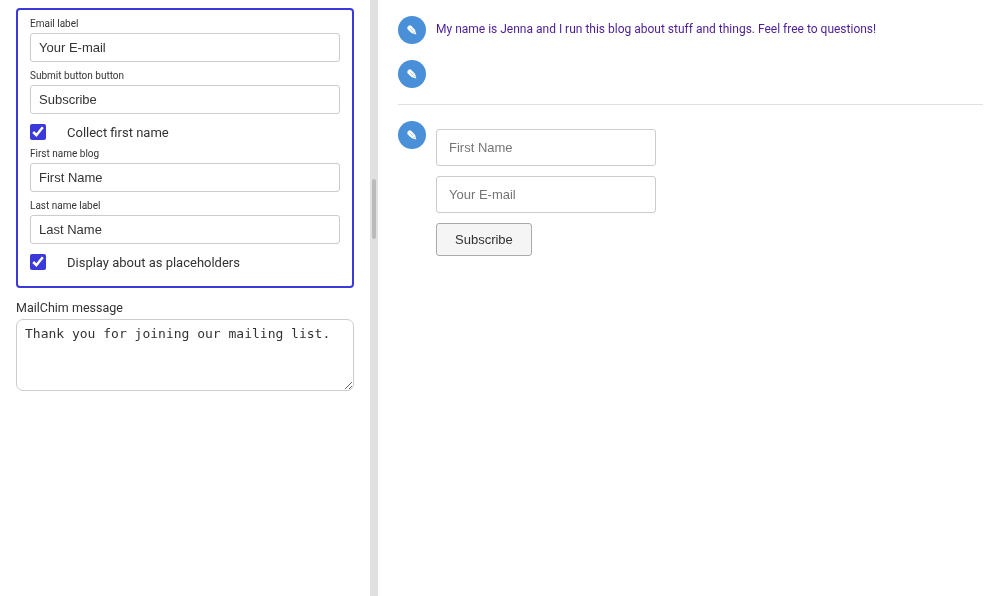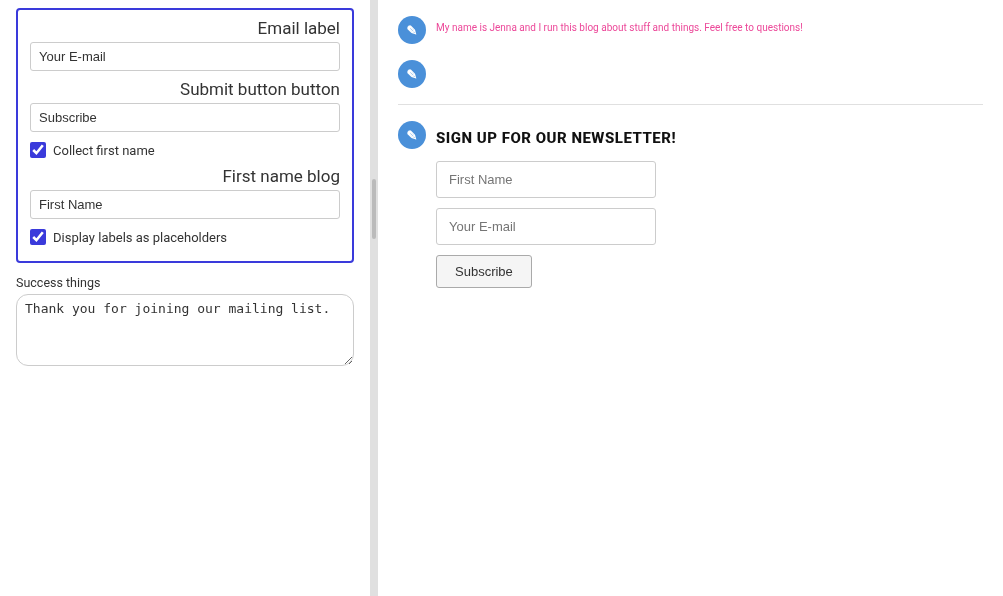"Email label" .field-label { font-size: 17px -> 10px; text-align: right -> none }
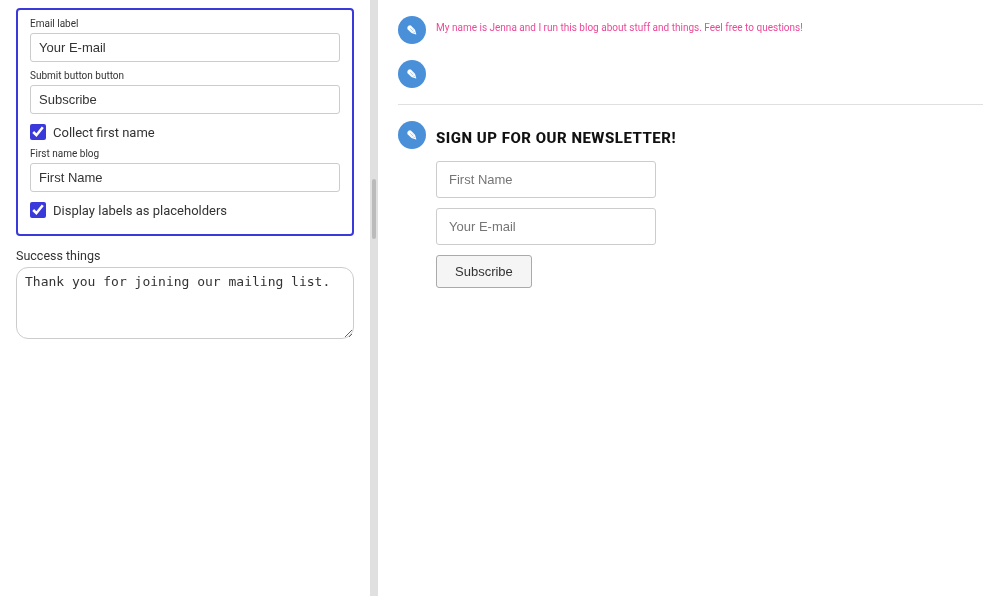"My name is Jenna and" .info-text { color: #ec4899 -> #4c1d95; font-size: 10px -> 12px }
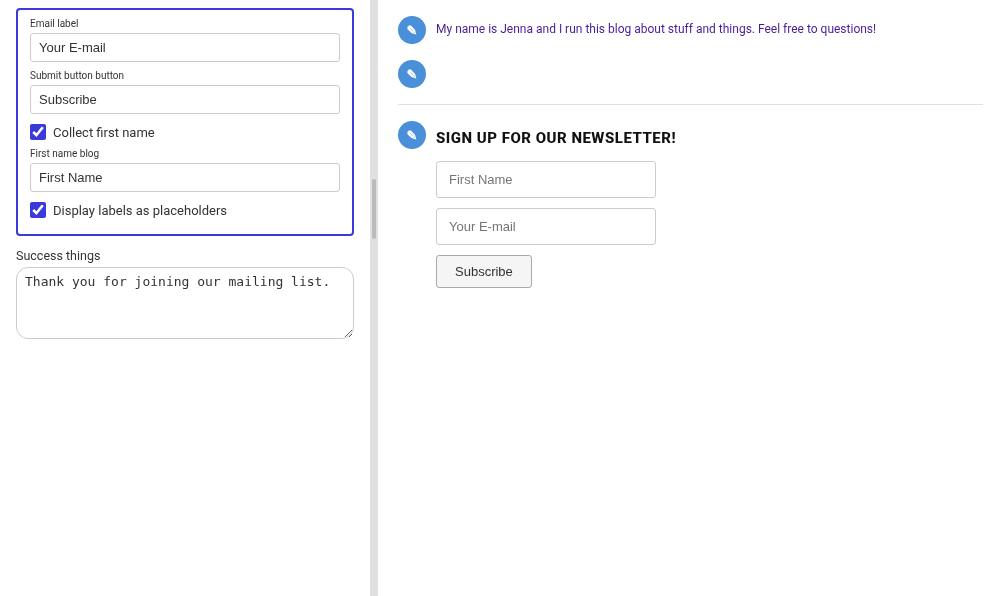"Collect first name" .checkbox-row { gap: 7px -> 21px }
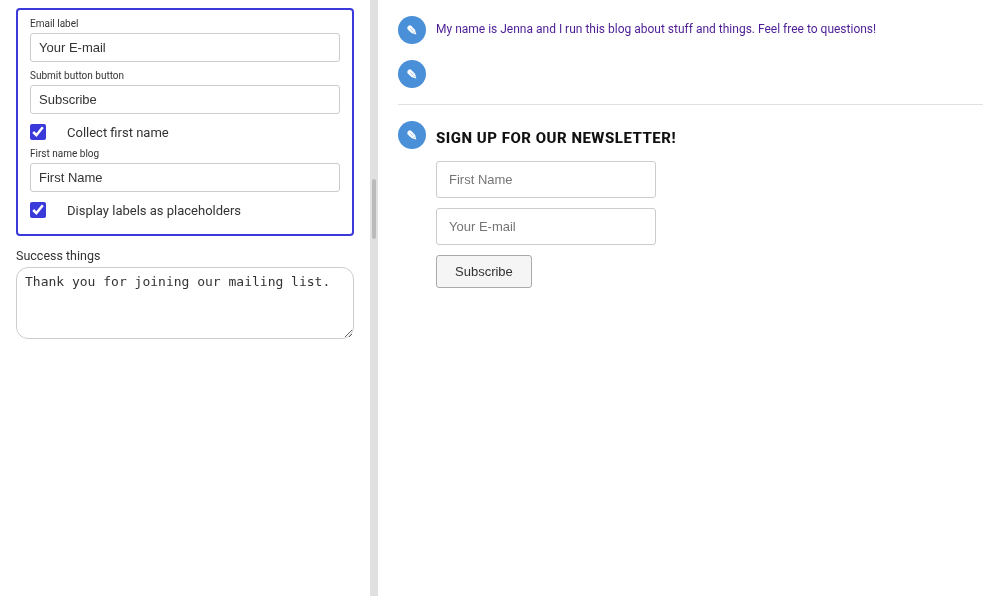"SIGN UP FOR OUR NEWSLETTER!" div.newsletter-title { html: <div>SIGN UP FOR OUR NEWSLETTER!</div> -> none }
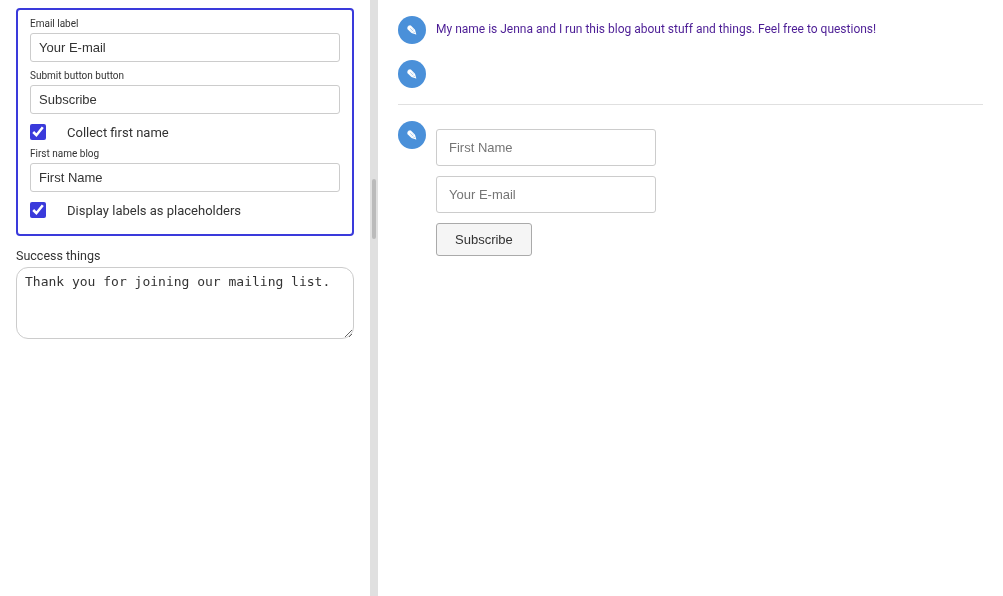"Last name label" div.field-label { html: none -> <div>Last name label</div> }
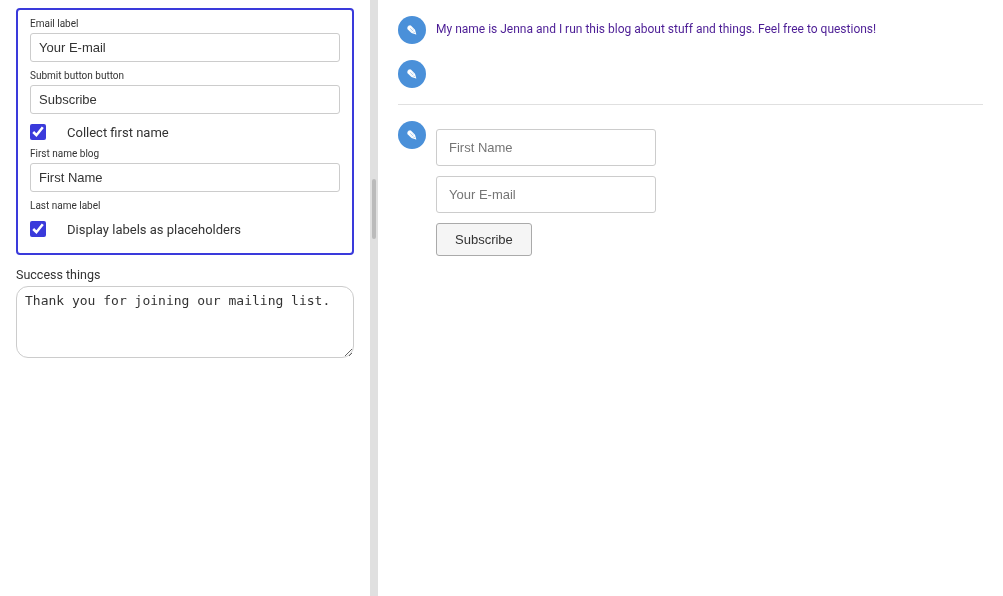"Last Name" input.text-input { html: none -> <input> }
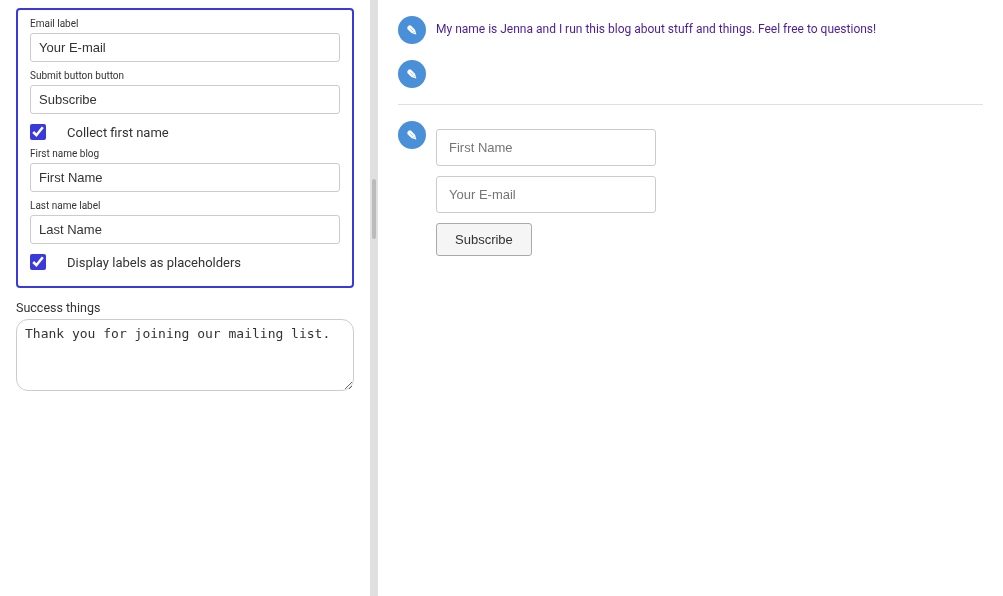"Display labels as placeholders" span.checkbox-label { text: labels -> about }
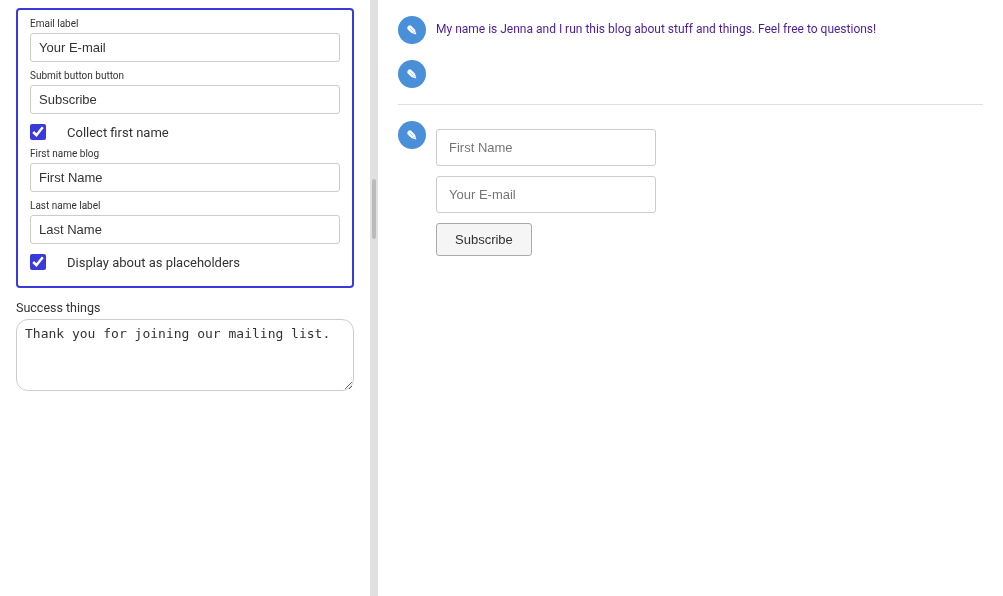"Success things" div.success-label { text: Success things -> MailChim message }
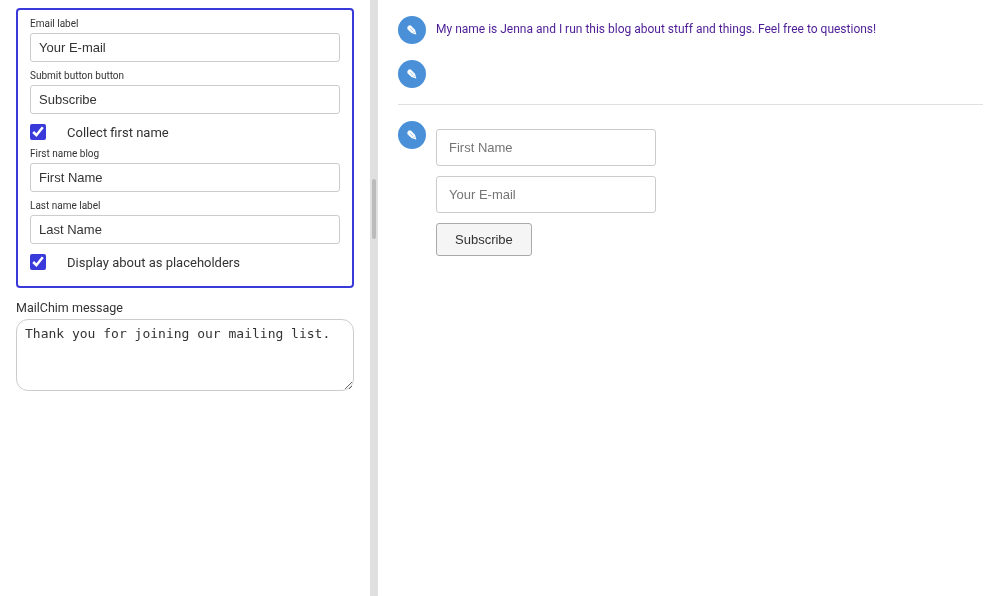"Thank you for joining our" .success-textarea { border-radius: 12px -> 7px }
